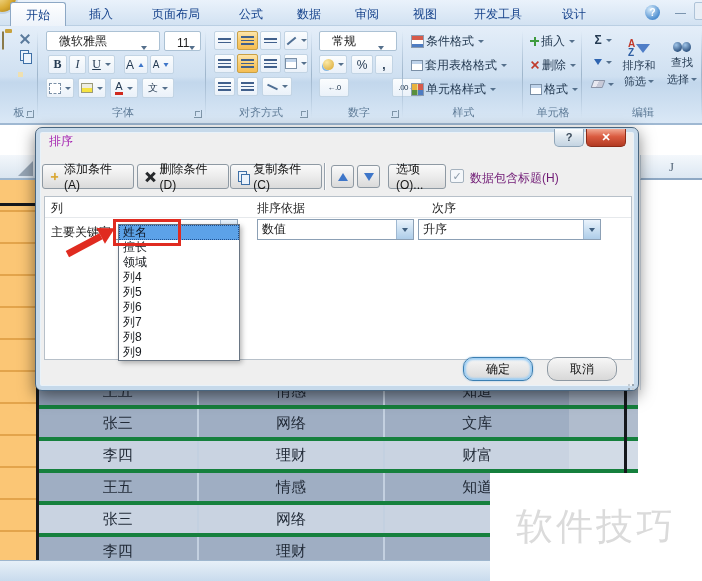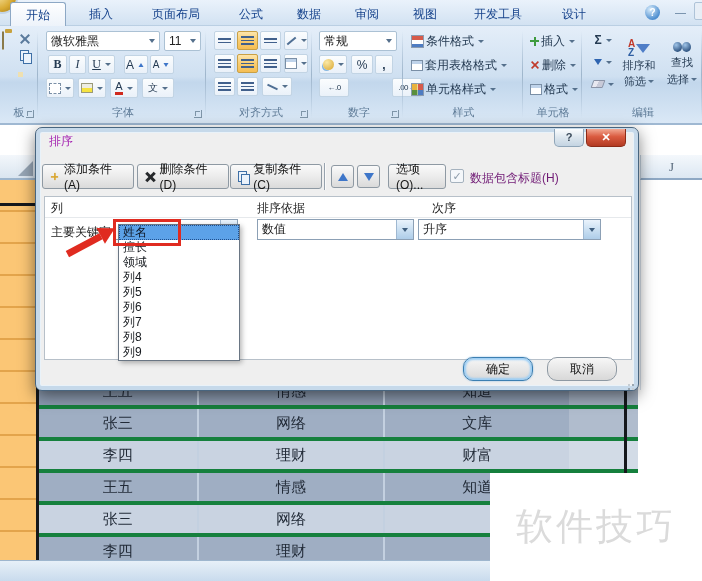"微软雅黑" .rcombo { align-items: center -> flex-end; padding: 0 4px -> 0 12px }
